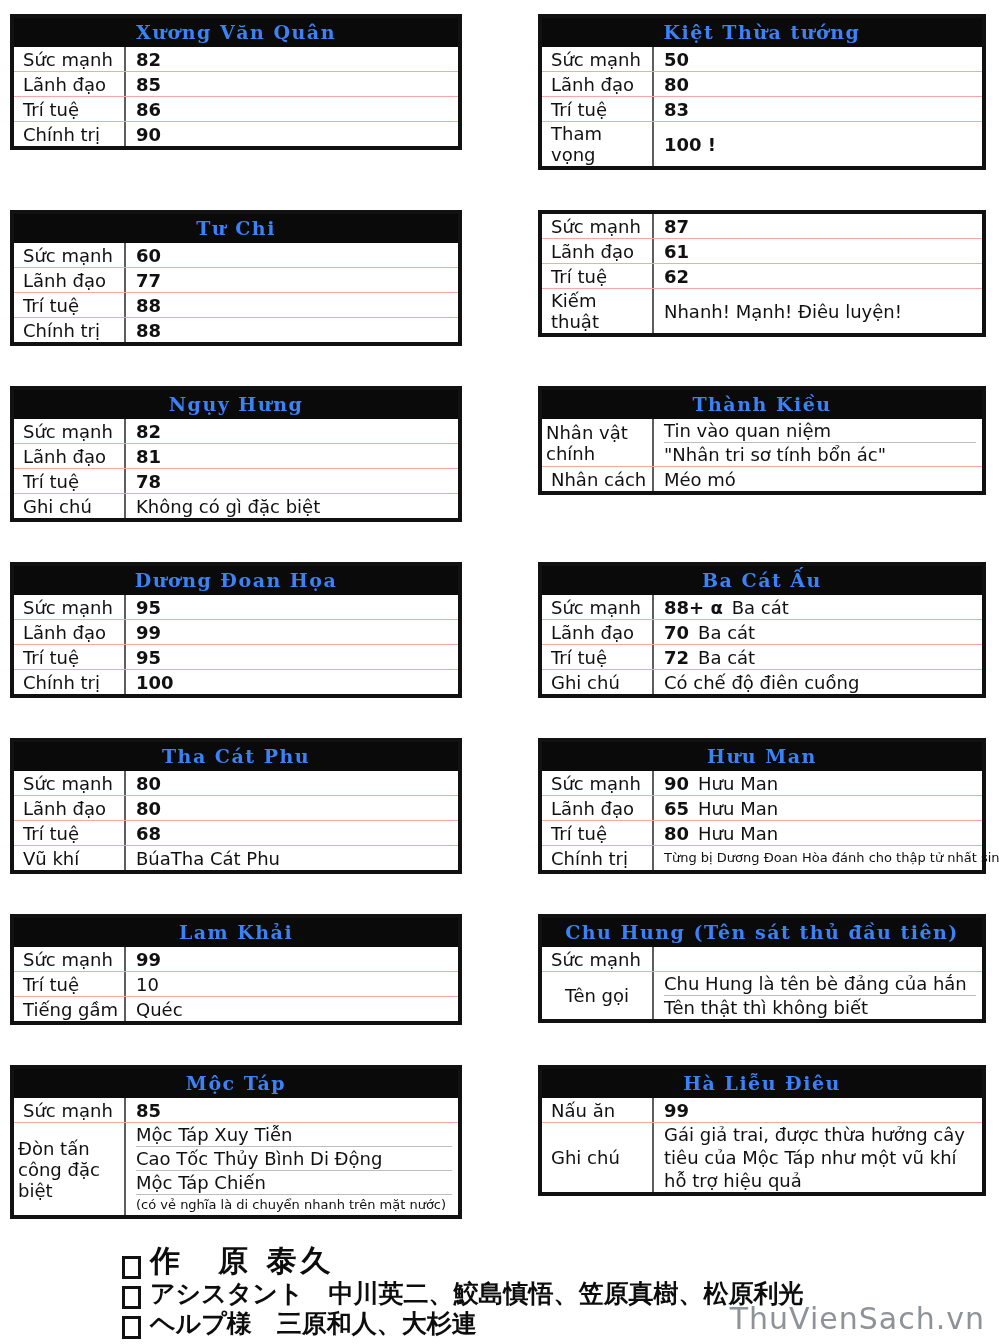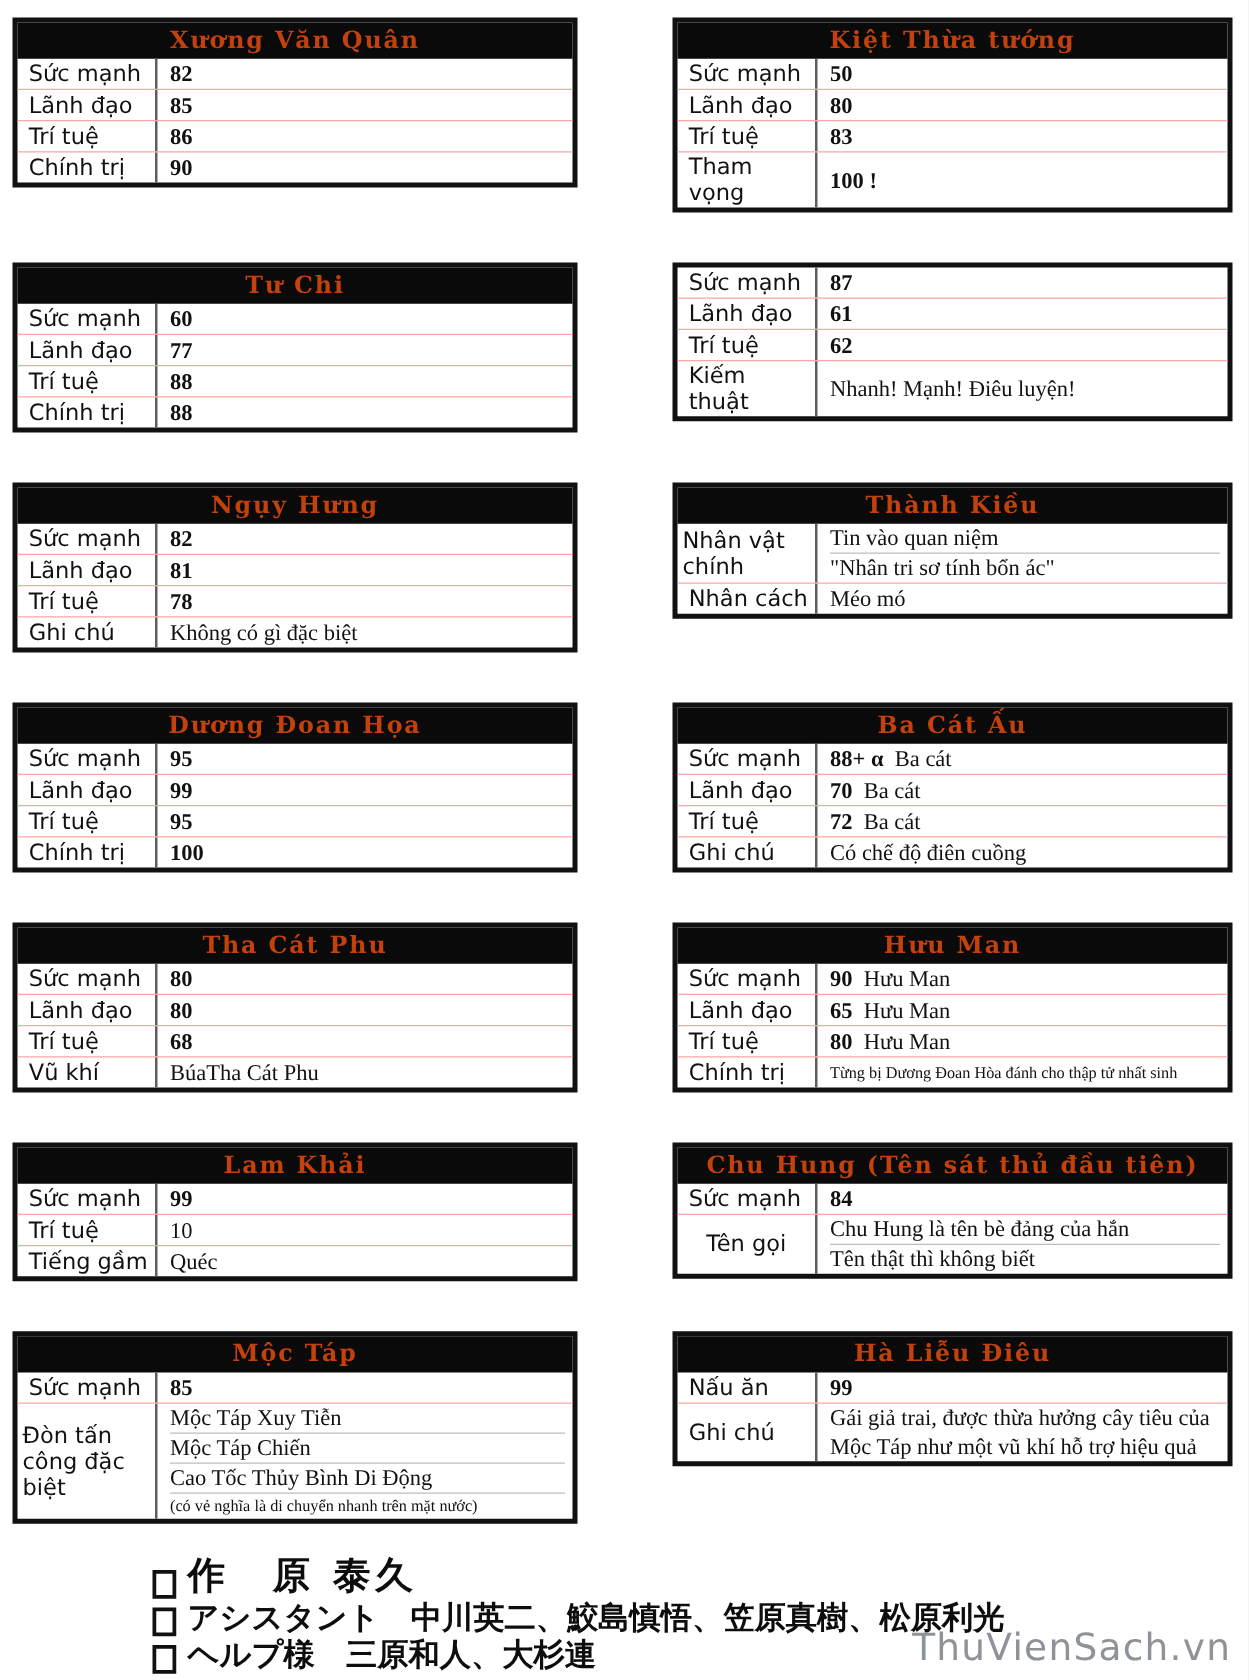"Xương Văn Quân" .thead { color: #c2410c -> #3b82f6 }
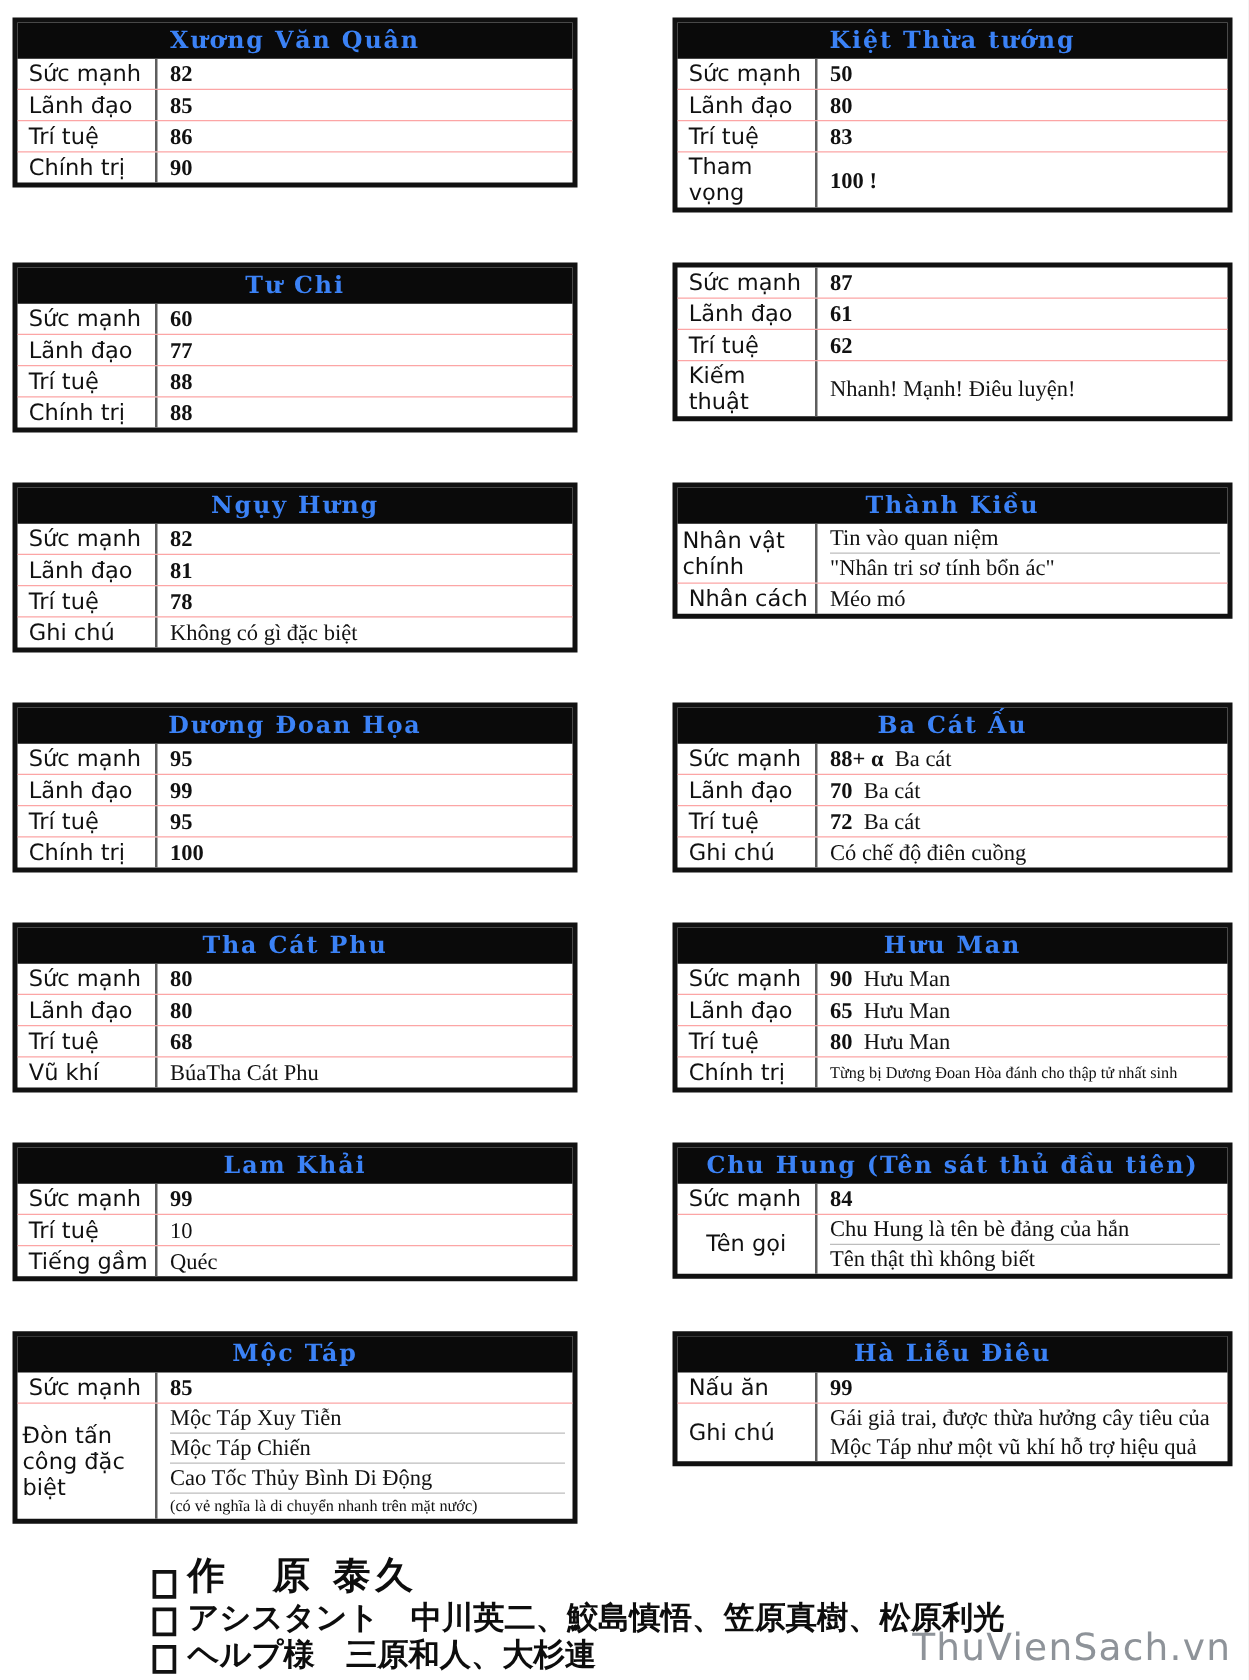"82" .vline { font-family: Liberation Serif, serif -> none }
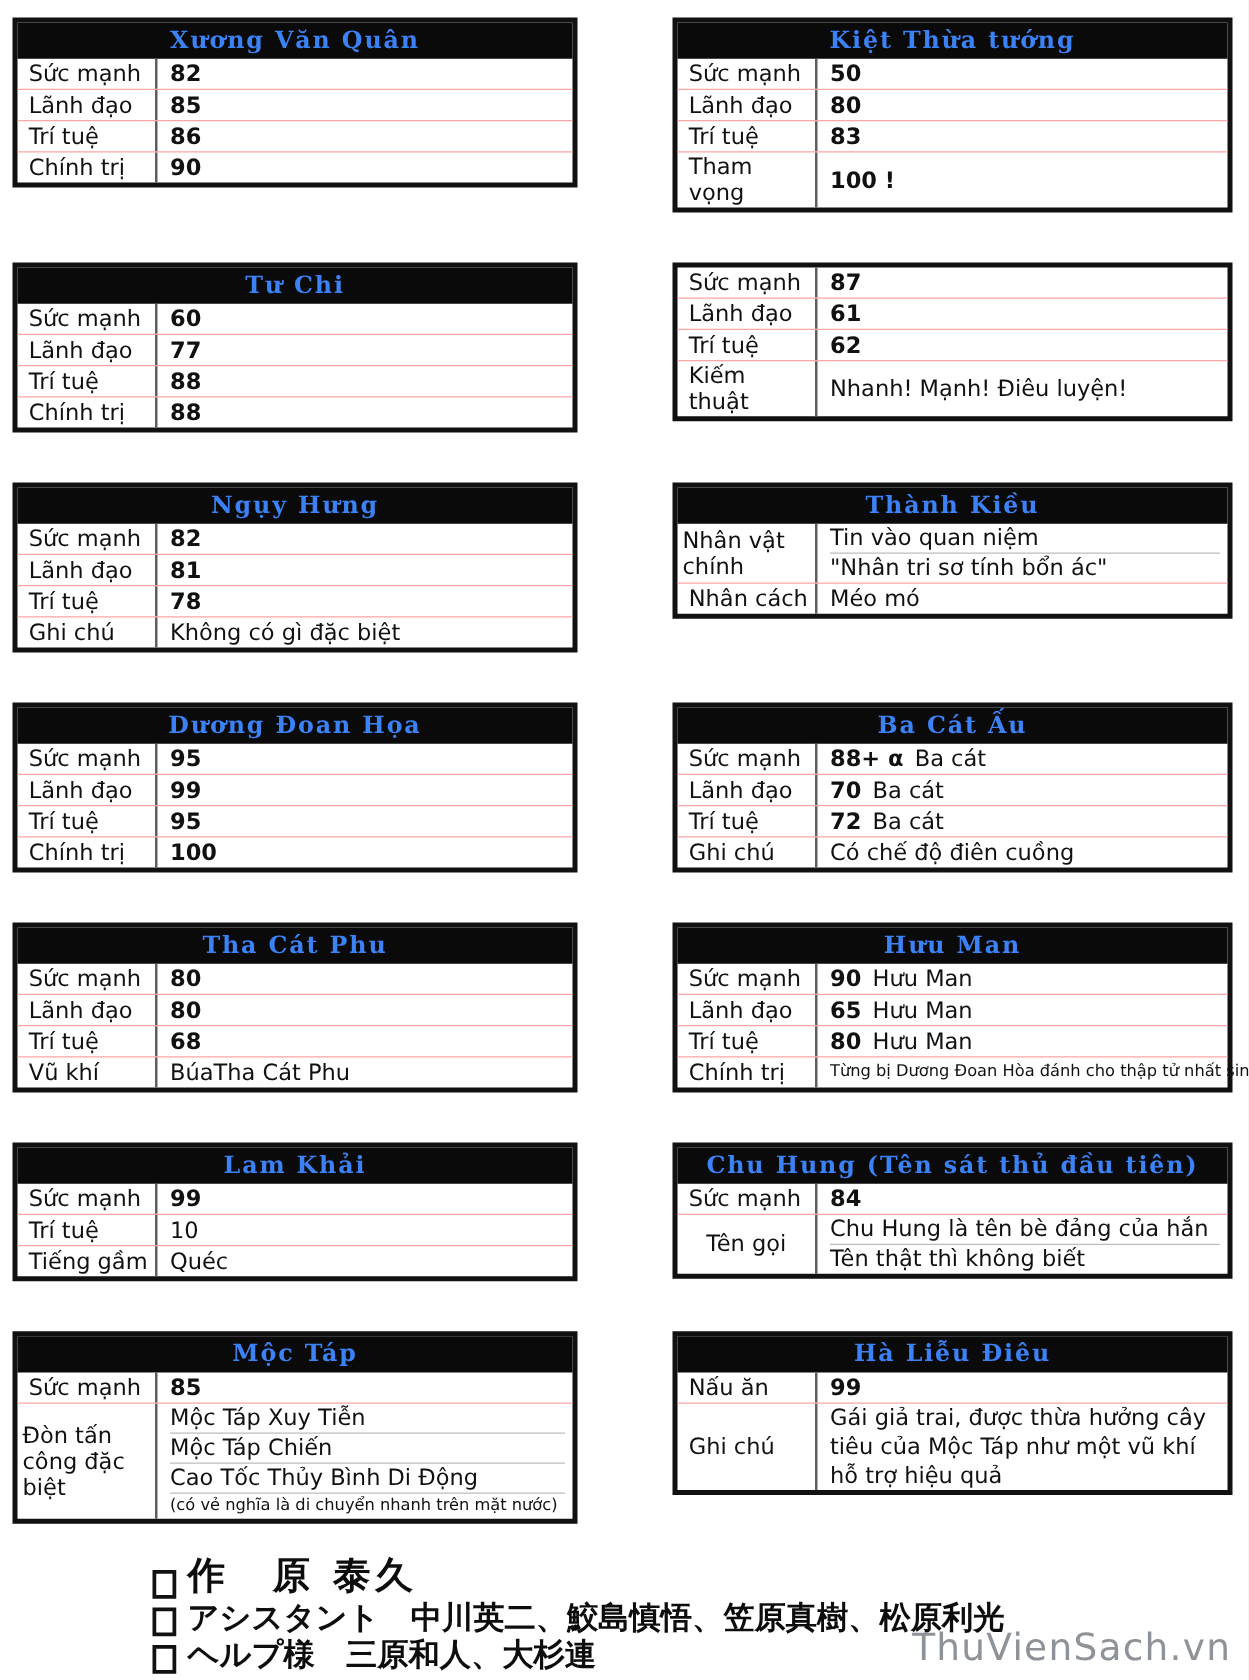"84" div.tvals { html: <div> <div> <span>84</span> </div> </div> -> none }
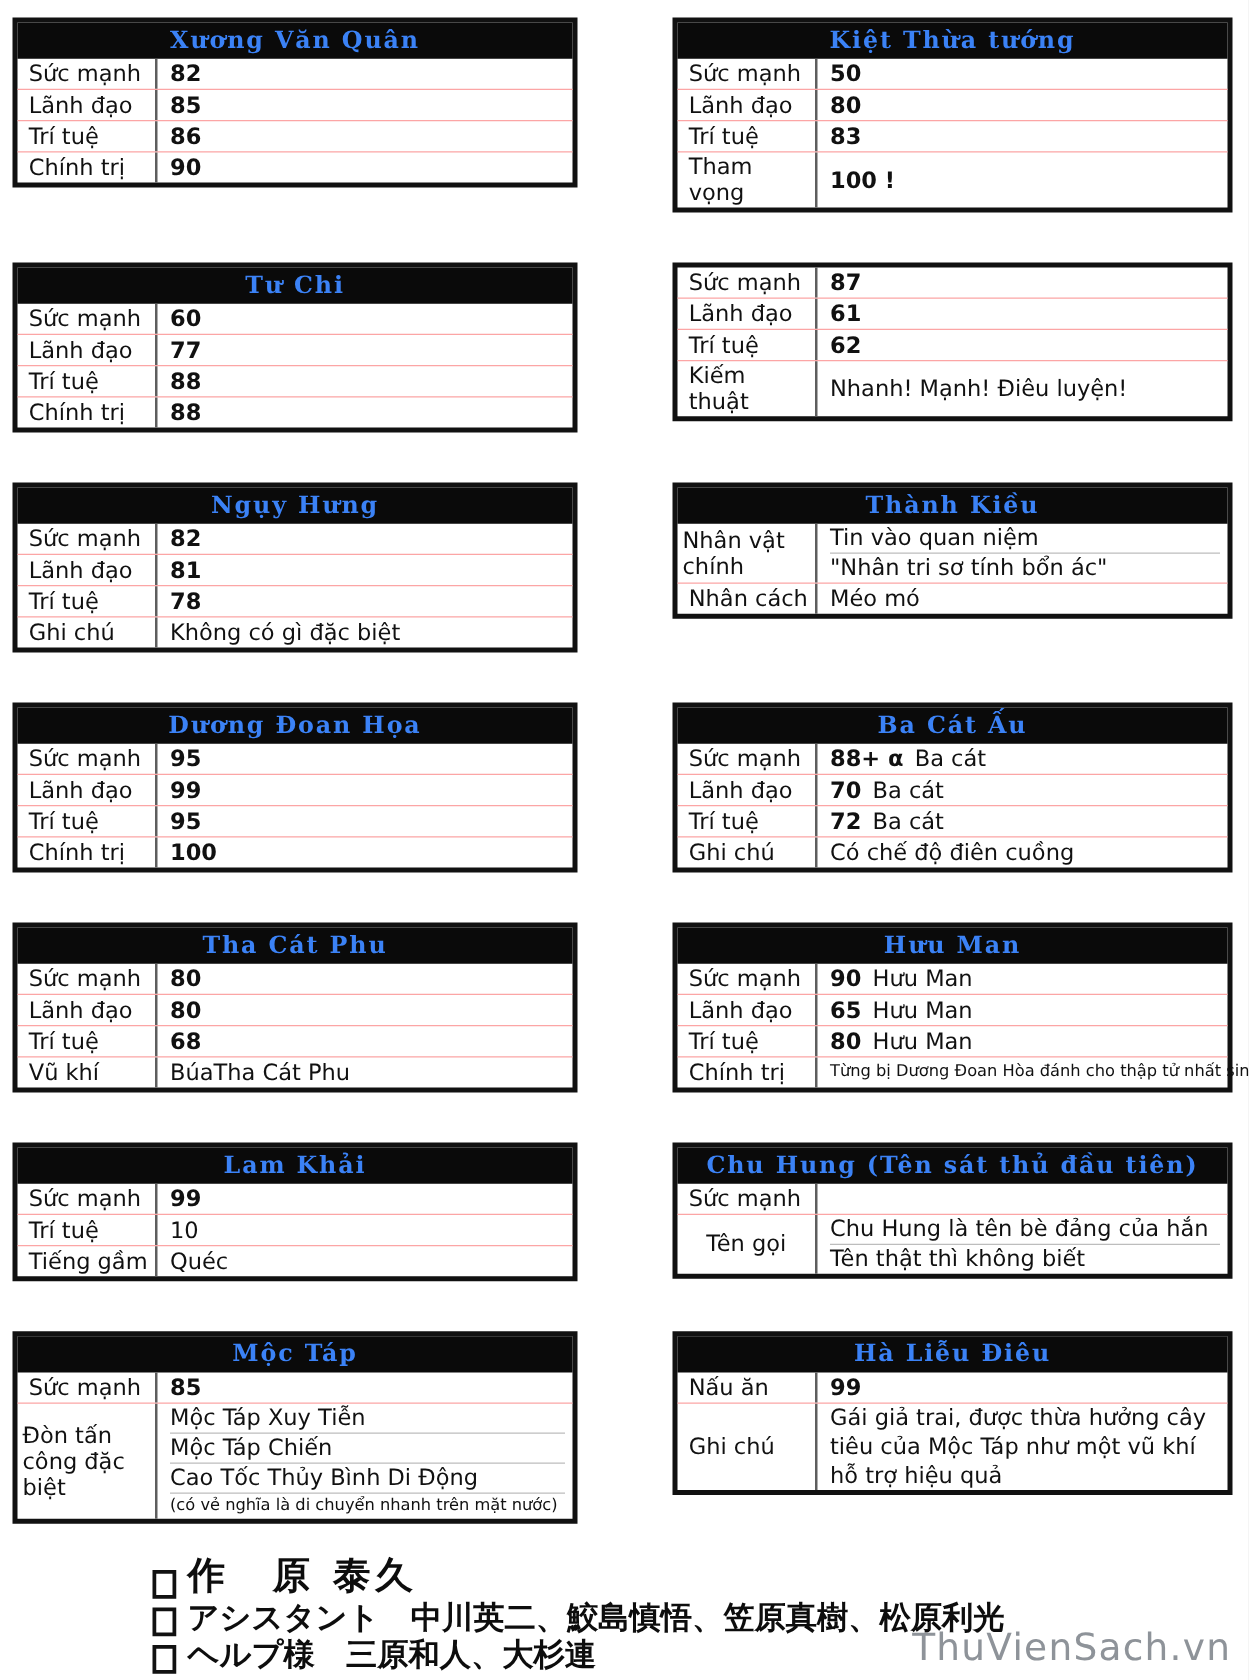"Mộc Táp Chiến" div.vline { order: before "Cao Tốc Thủy Bình Di" -> after "Cao Tốc Thủy Bình Di" }
